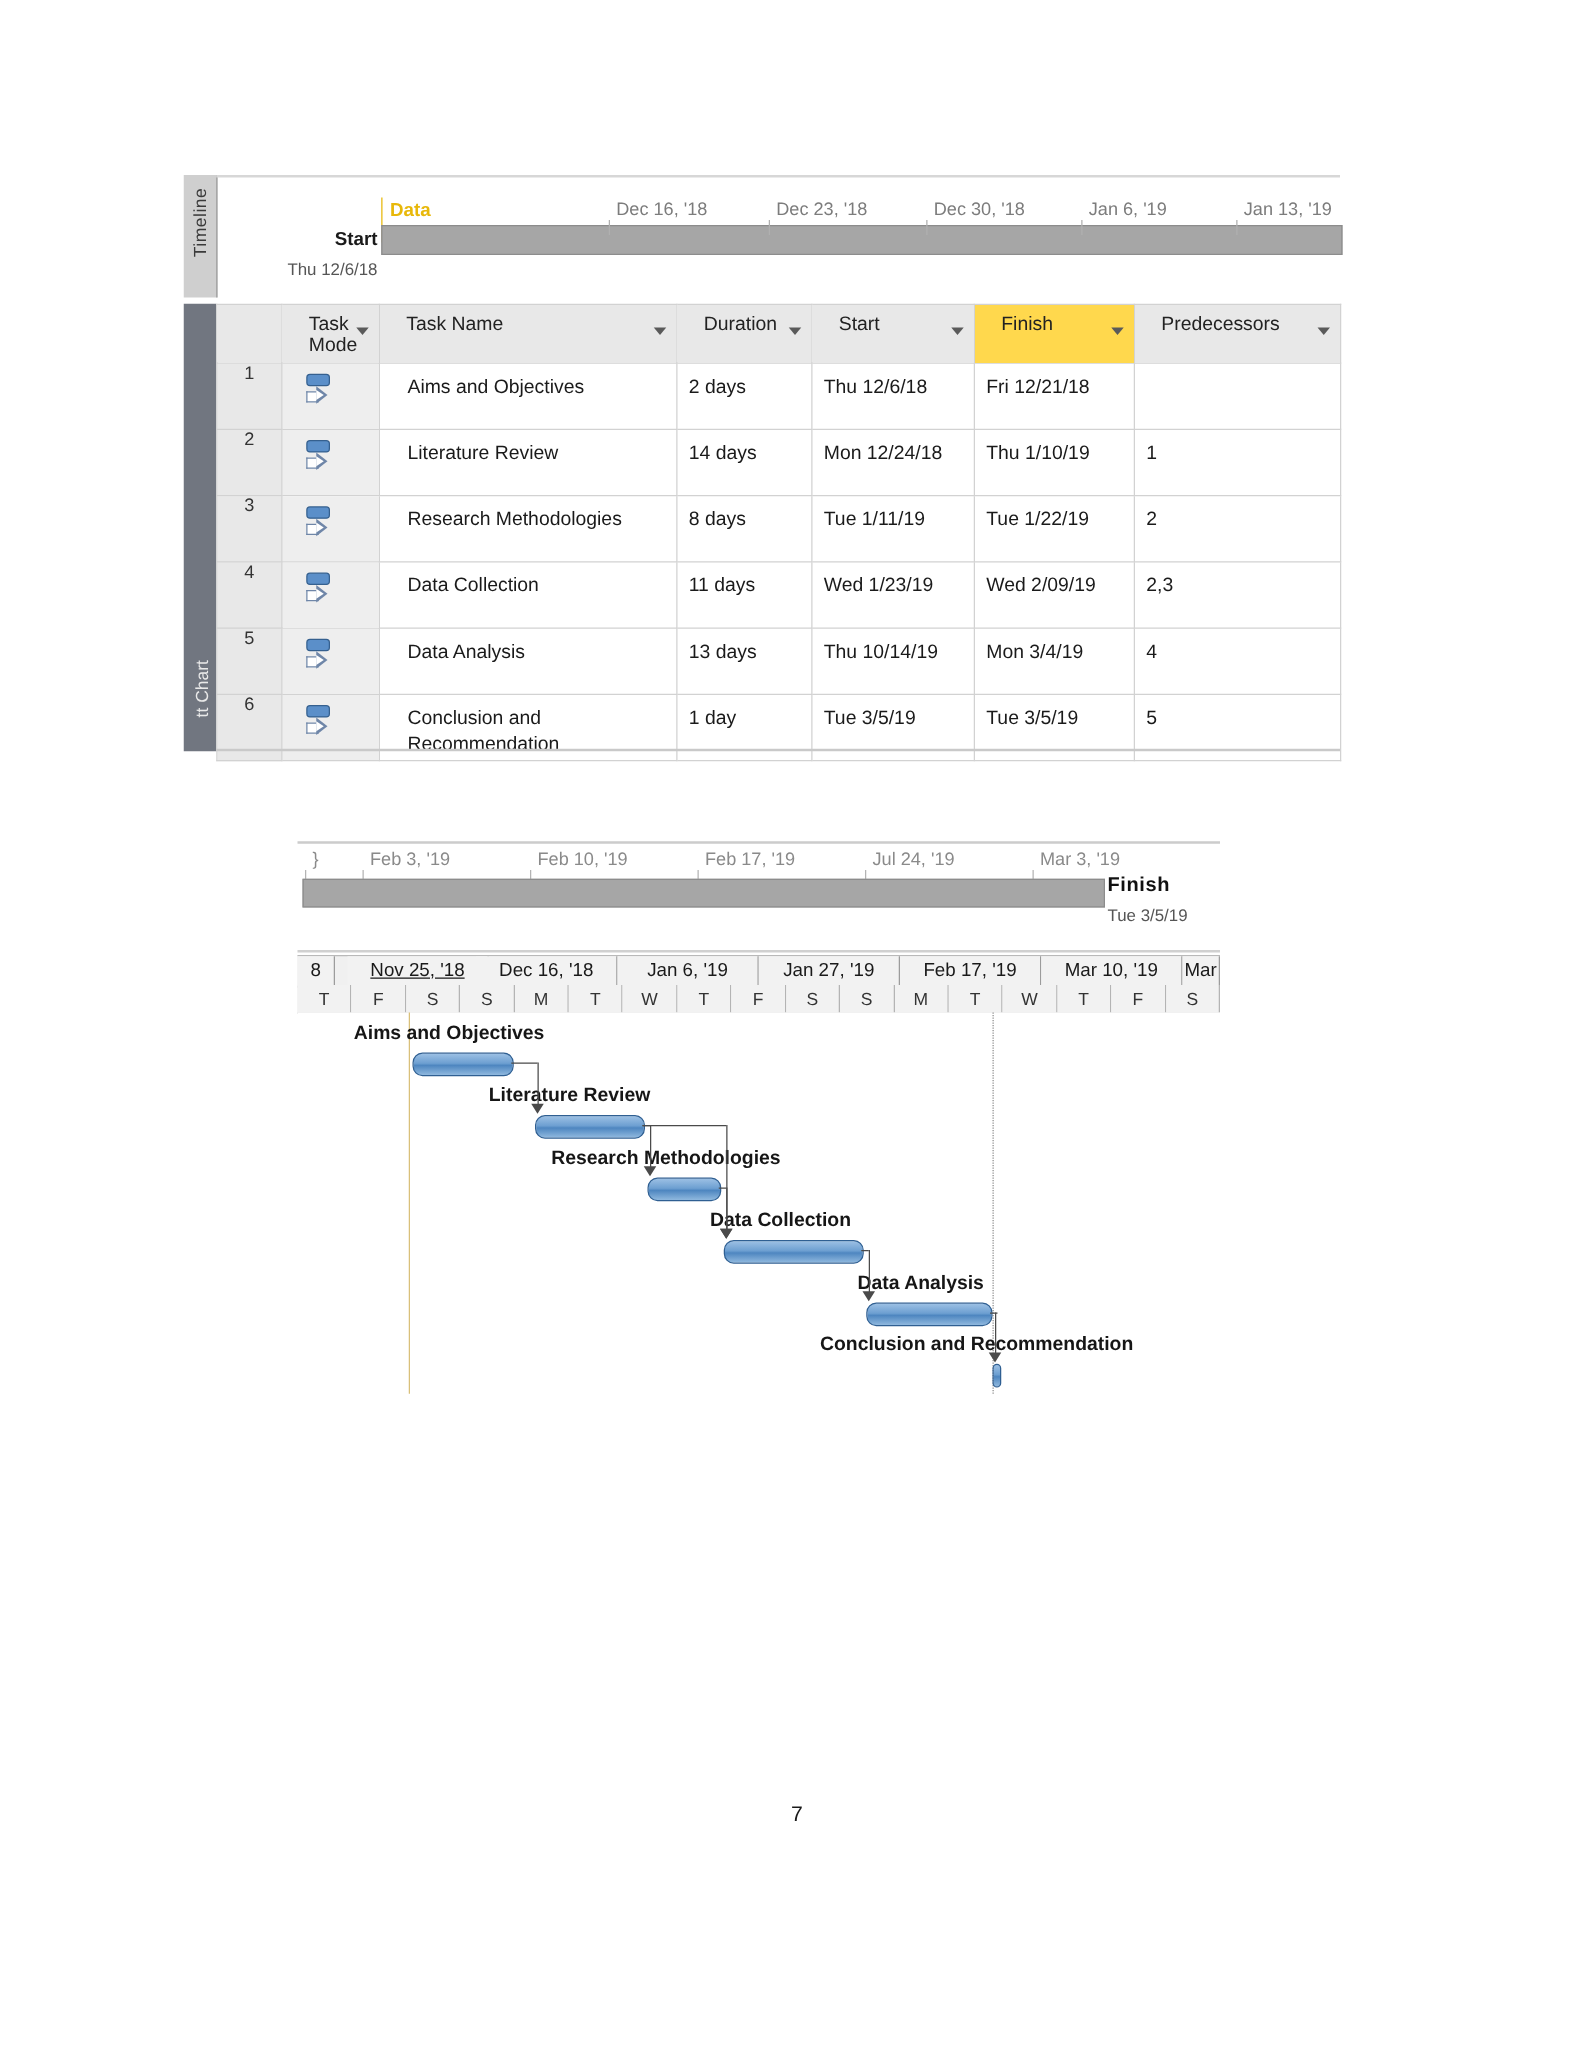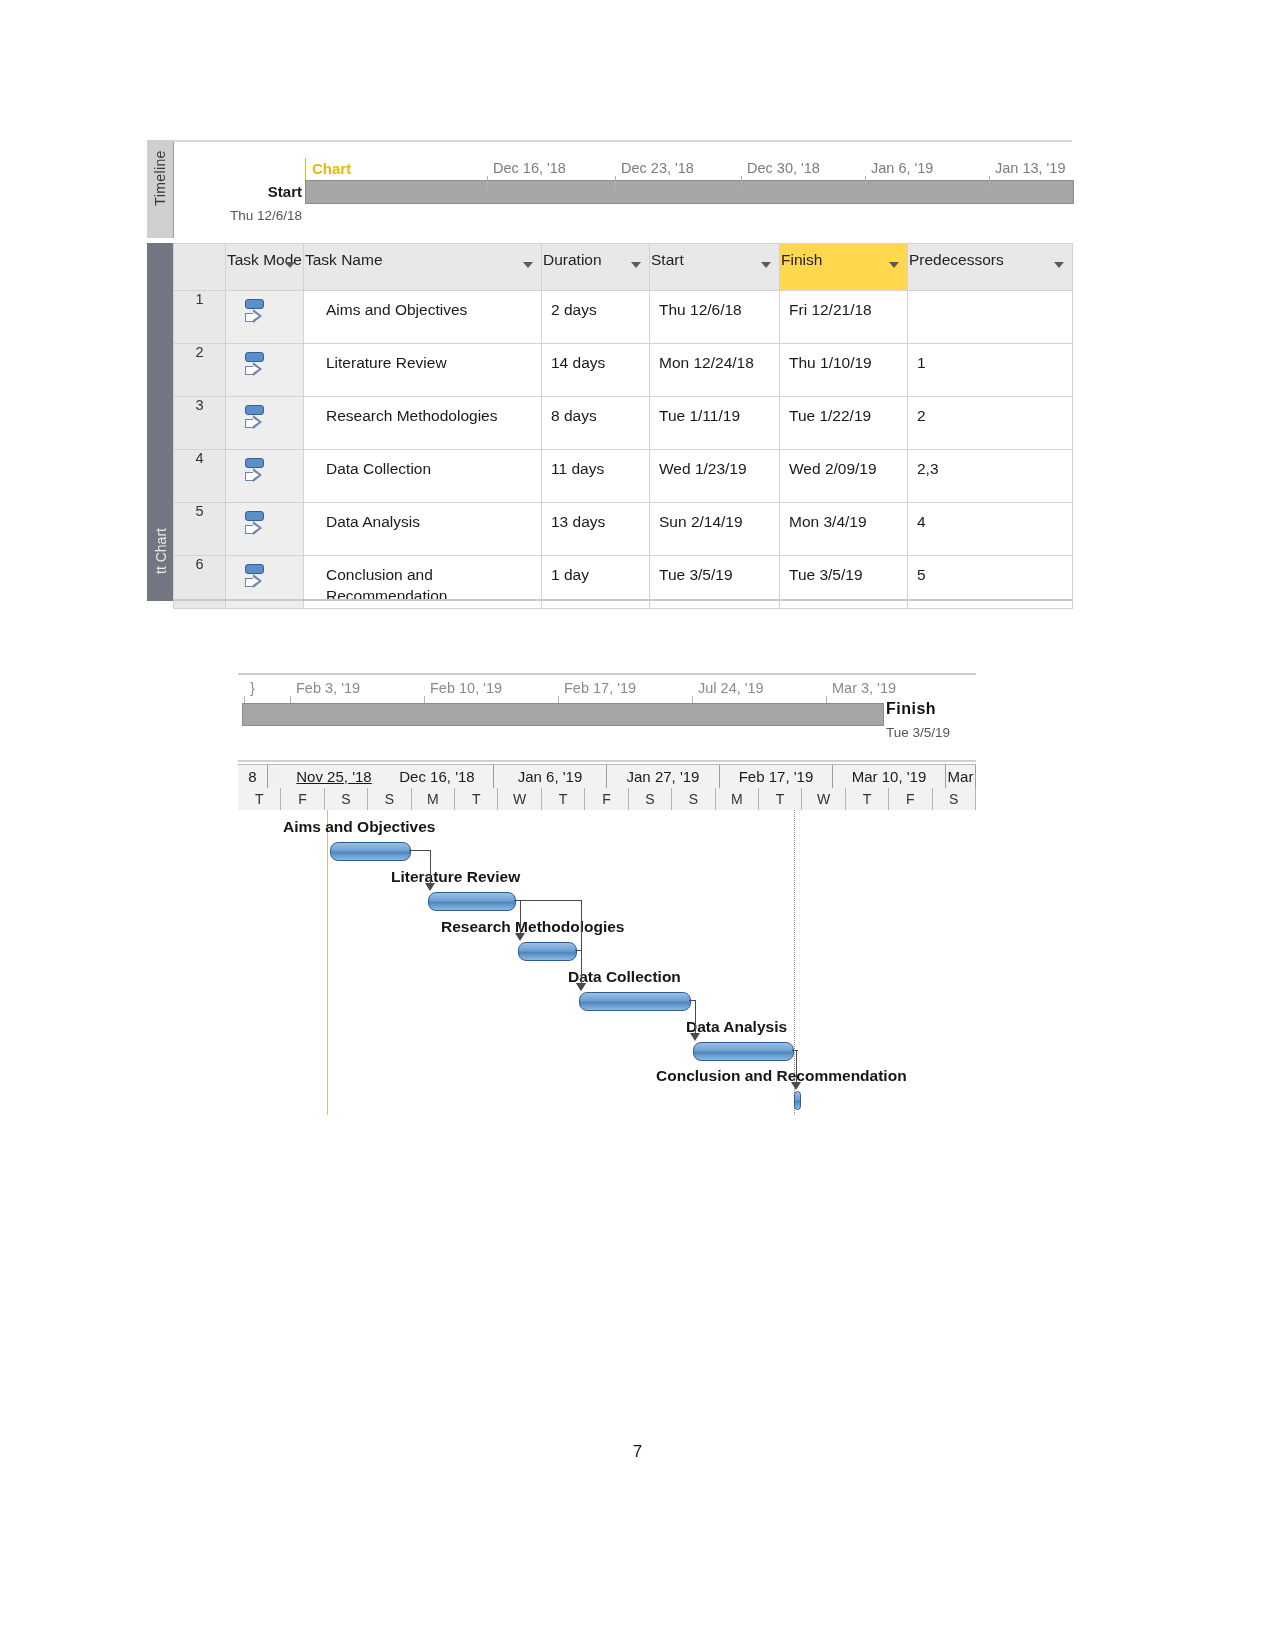"Chart" div { text: Chart -> Data }
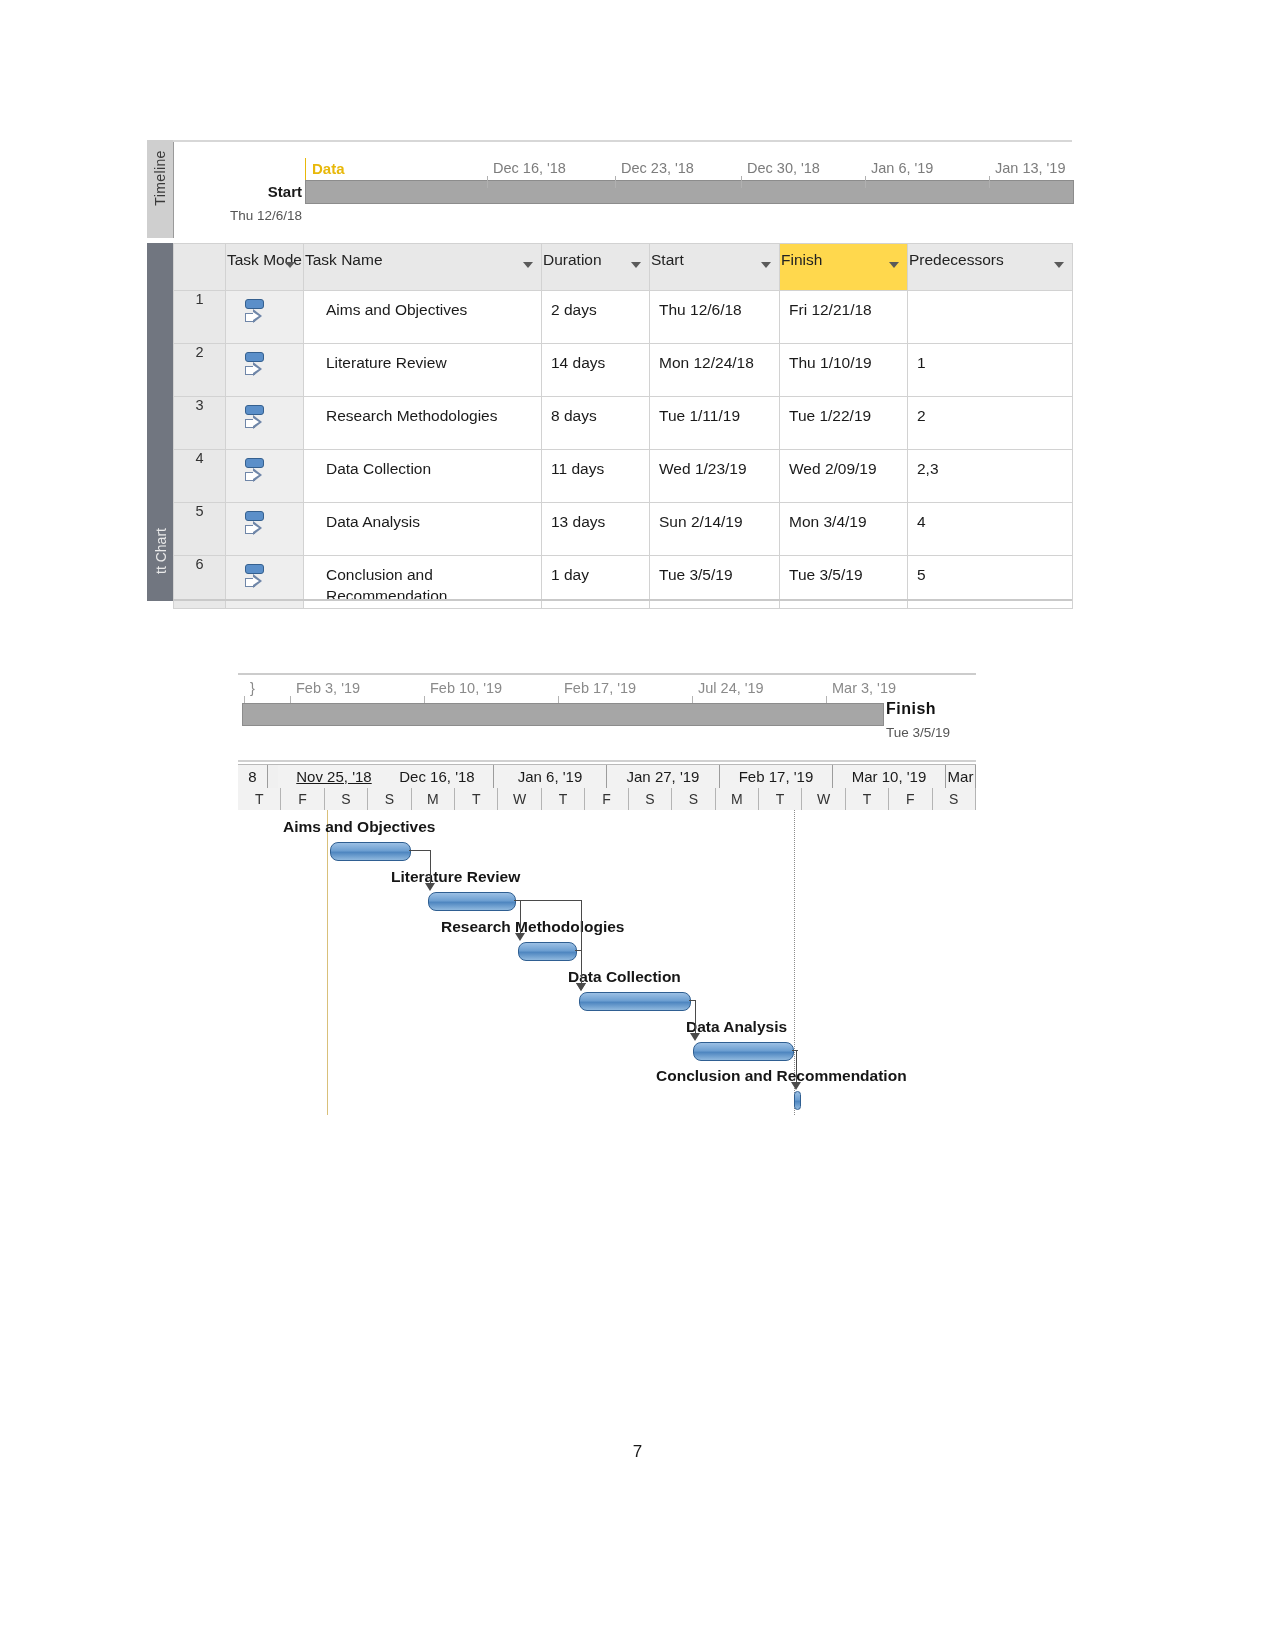"Task Mode" th .hdr-text { left: 1px -> 21px }
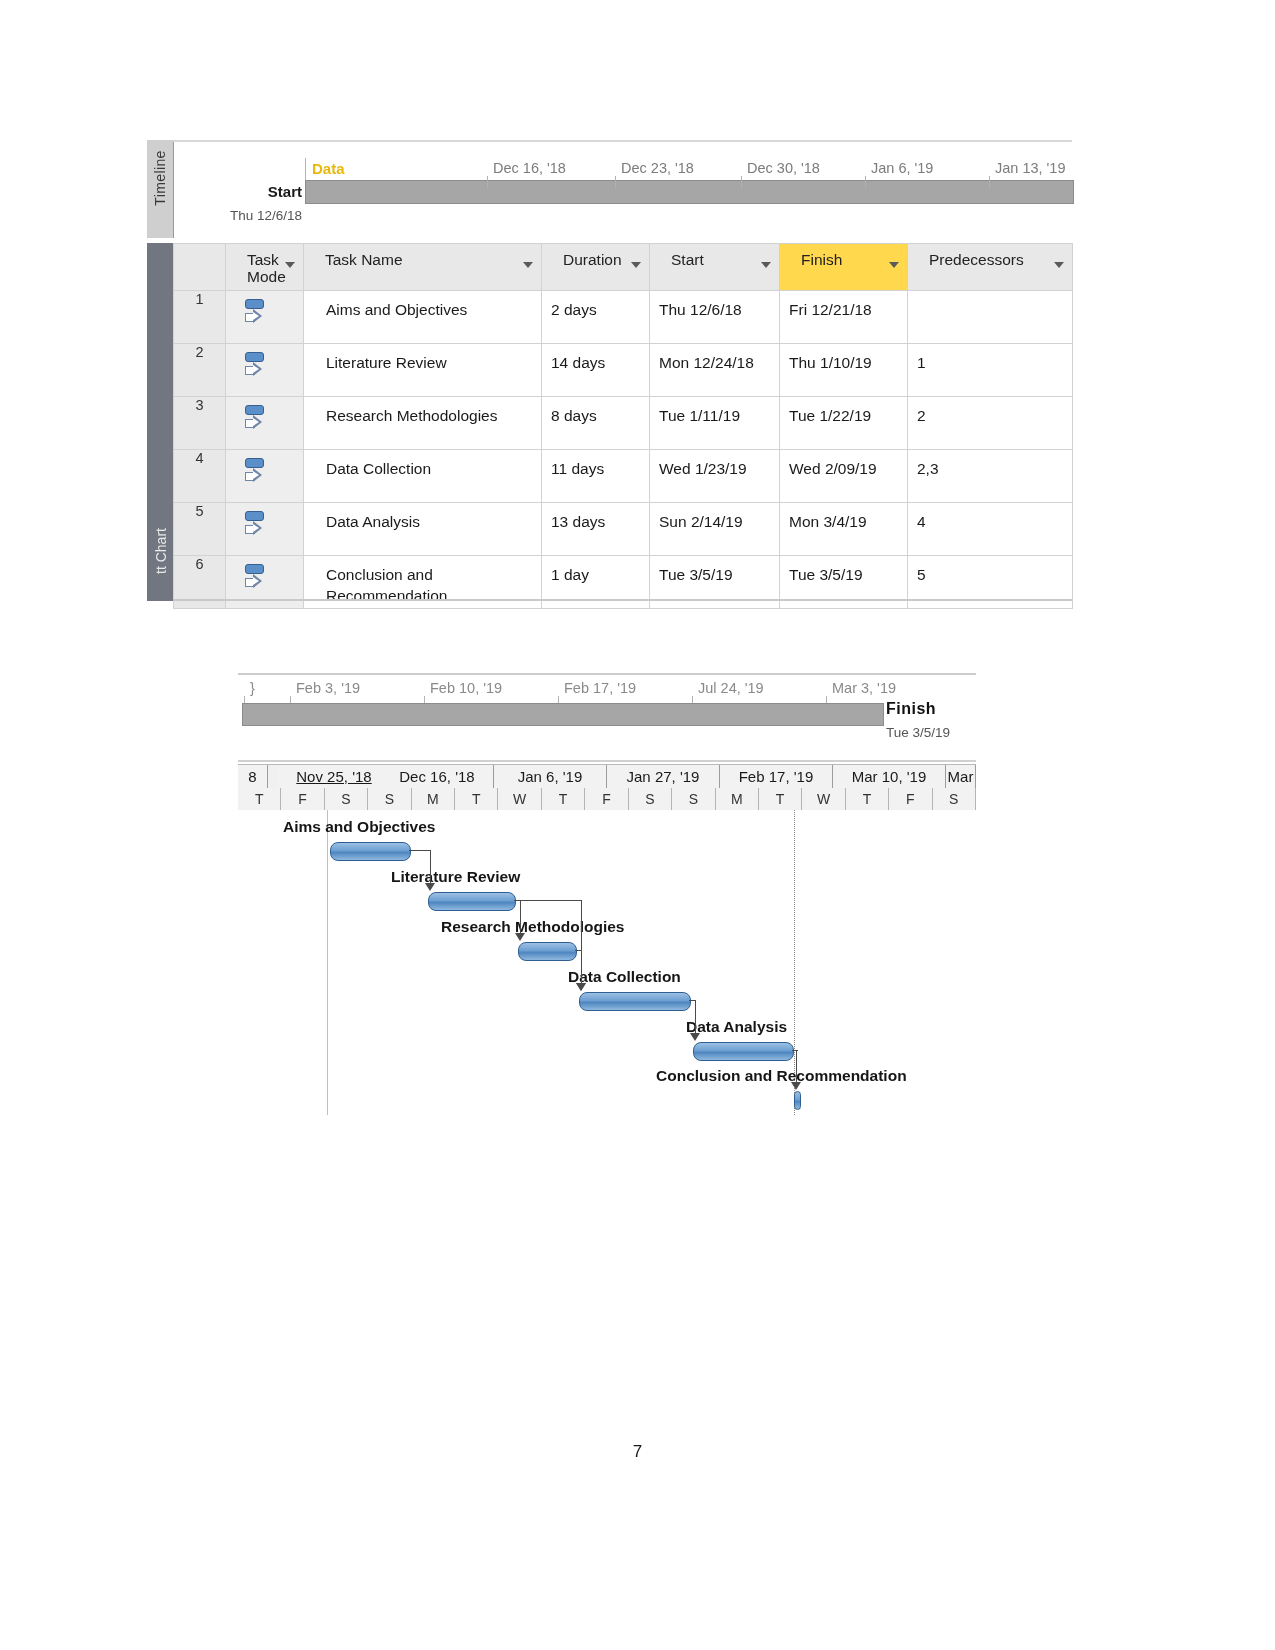"Sun 2/14/19" div.cell-pad { text: Sun 2/14/19 -> Thu 10/14/19 }
